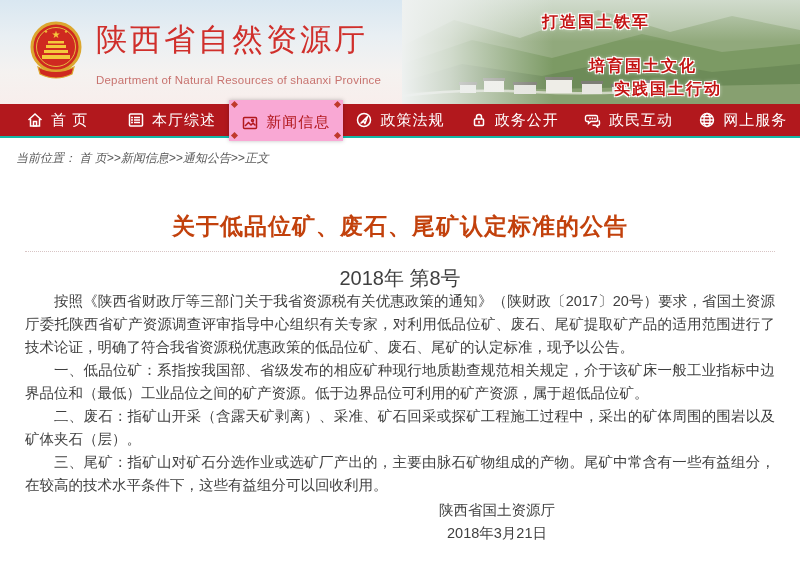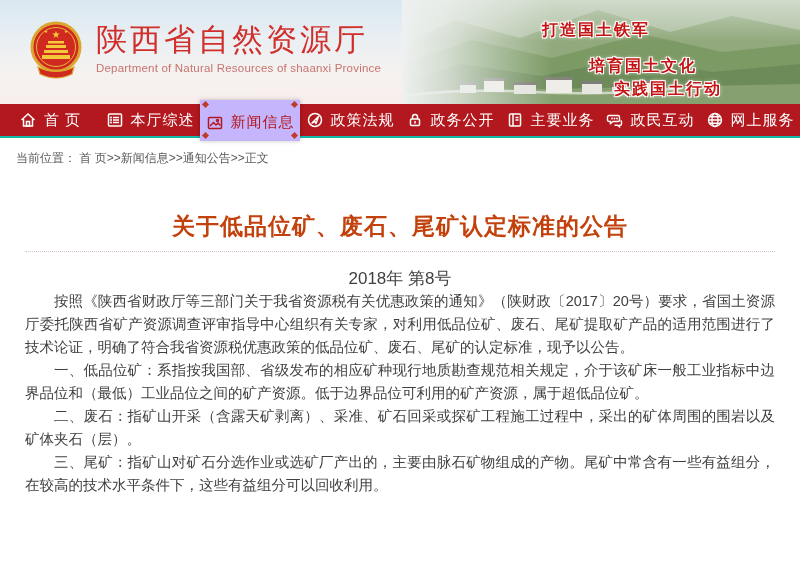"打造国土铁军" .slogan-1 { top: 20px -> 12px }
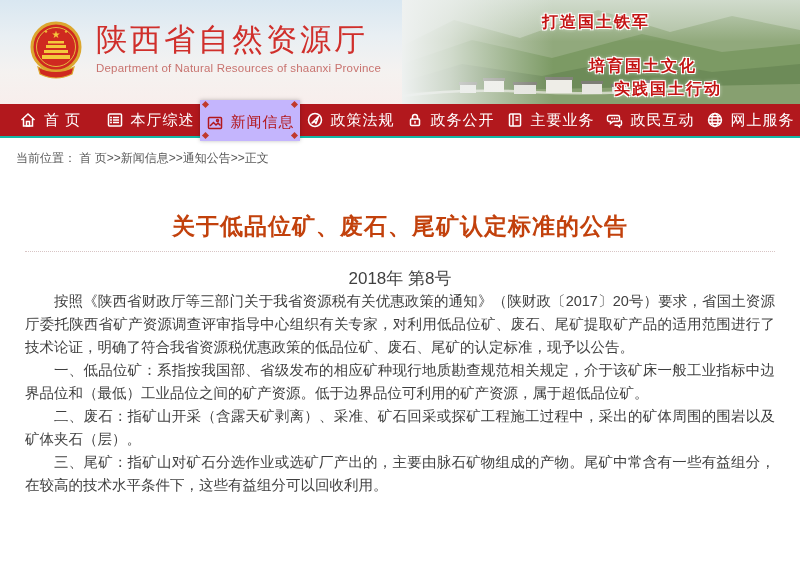"Department of Natural Resources of" .site-subtitle { margin-top: 4px -> 16px }
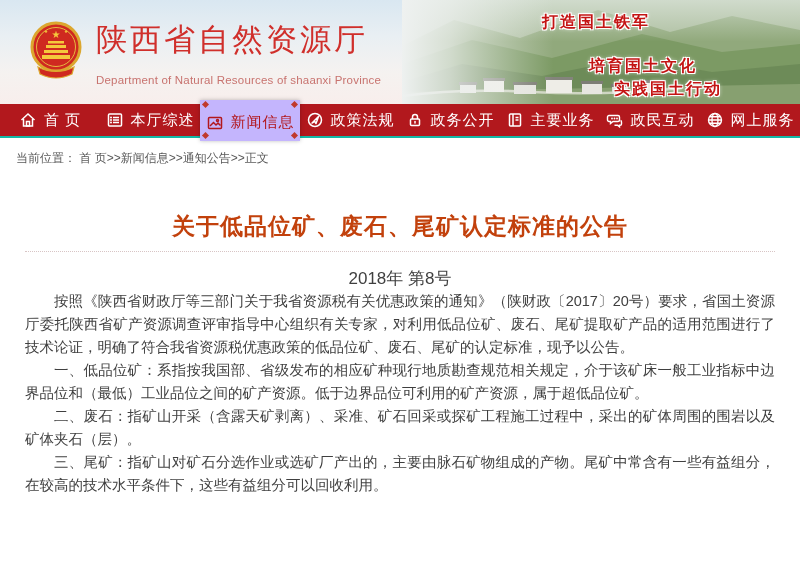"新闻信息" .nav-item.active { background: #c4b5fd -> #f9a8d4 }
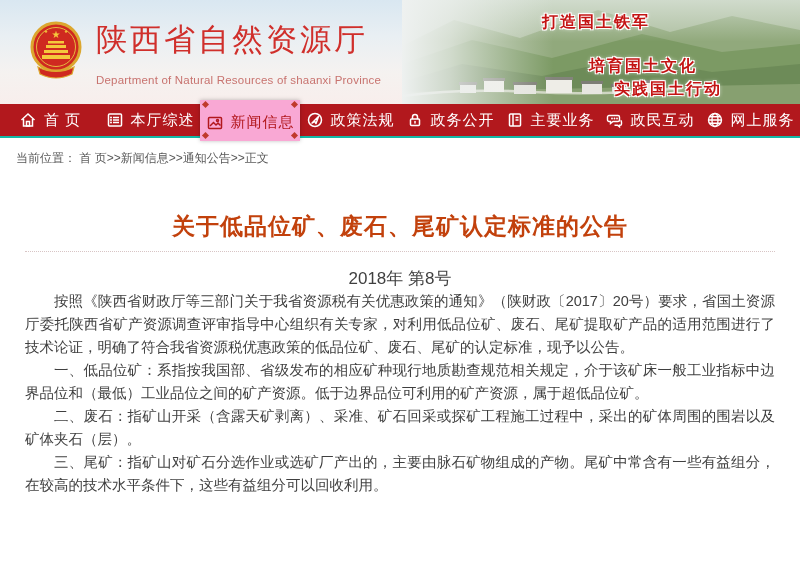"主要业务" div.nav-item { html: <div> <span> <svg> <rect></rect> <path></path> <path></path> </svg> </span> <span>主要业务</span> </div> -> none }
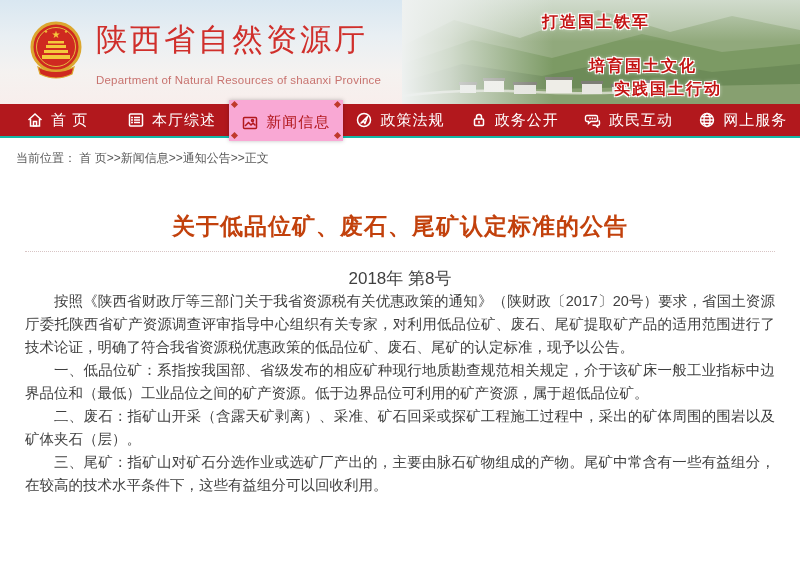"当前位置： 首 页>>新闻信息>>通知公告>>正文" .breadcrumb { font-style: none -> italic }
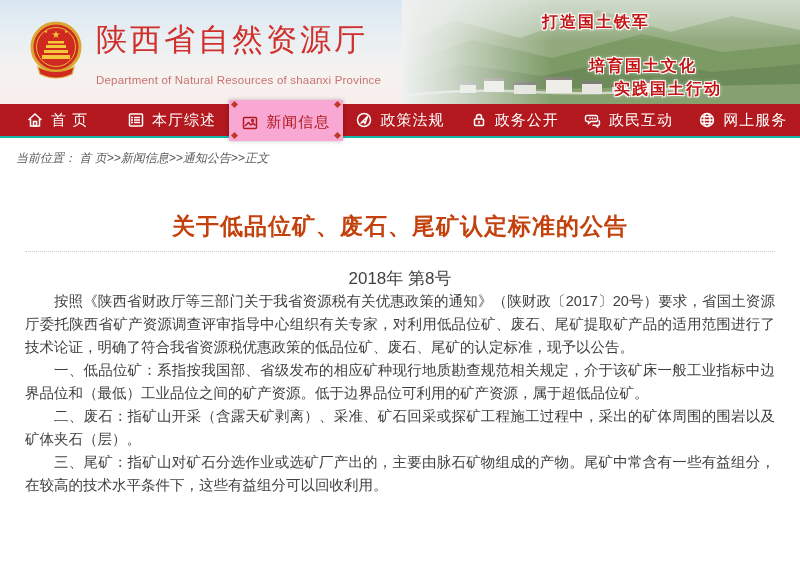"2018年 第8号" .doc-number { font-size: 17px -> 20px }
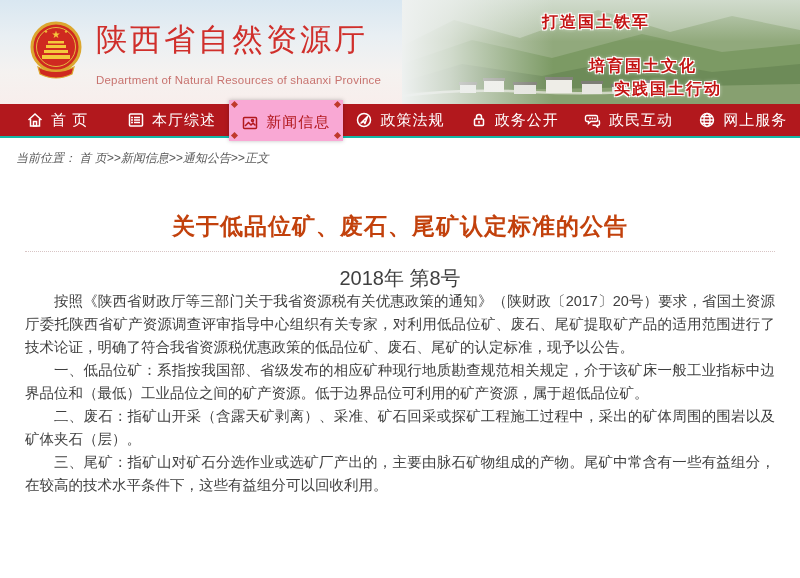"陕西省国土资源厅" div.signature-block { html: none -> <div> <div>陕西省国土资源厅</div> <div>2018年3月21日</div> </div> }
